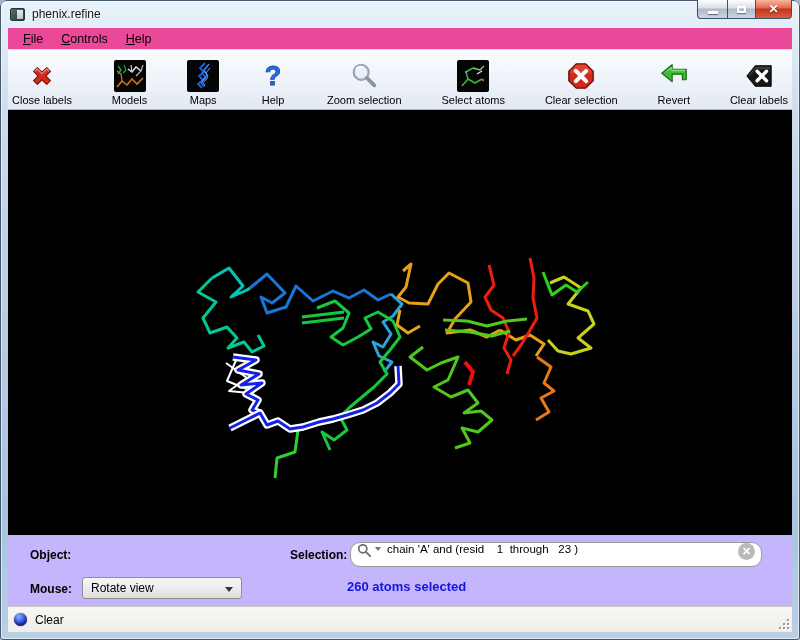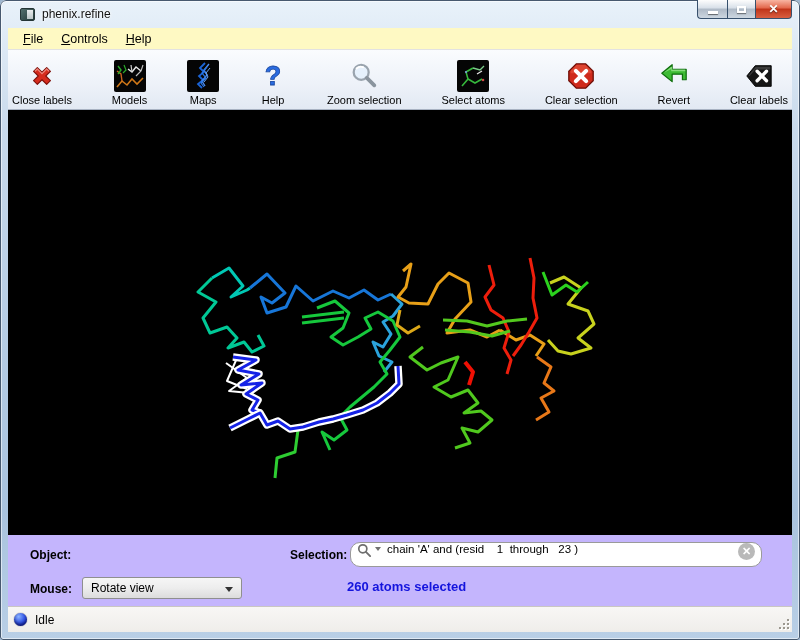"phenix.refine" .titlebar { padding-left: 20px -> 10px }
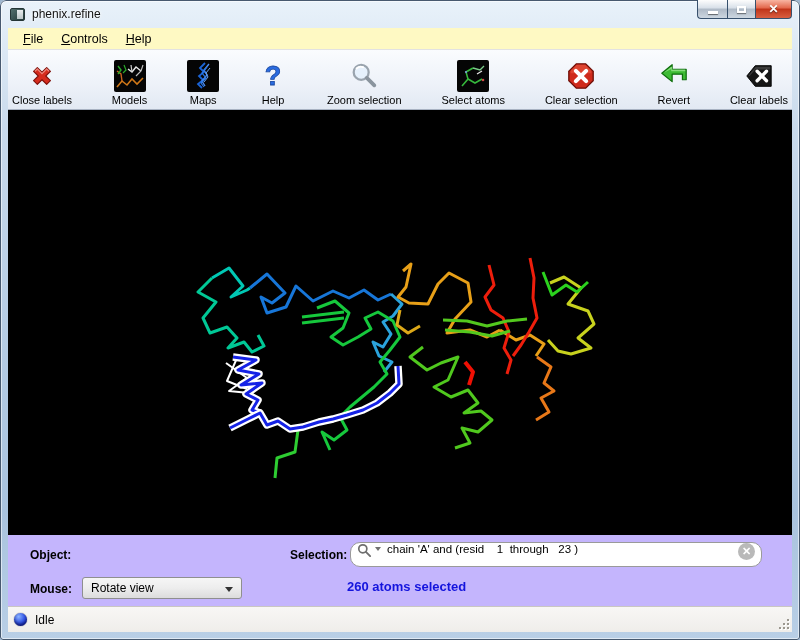"File" .menubar { background: #fef9c3 -> #ec4899 }
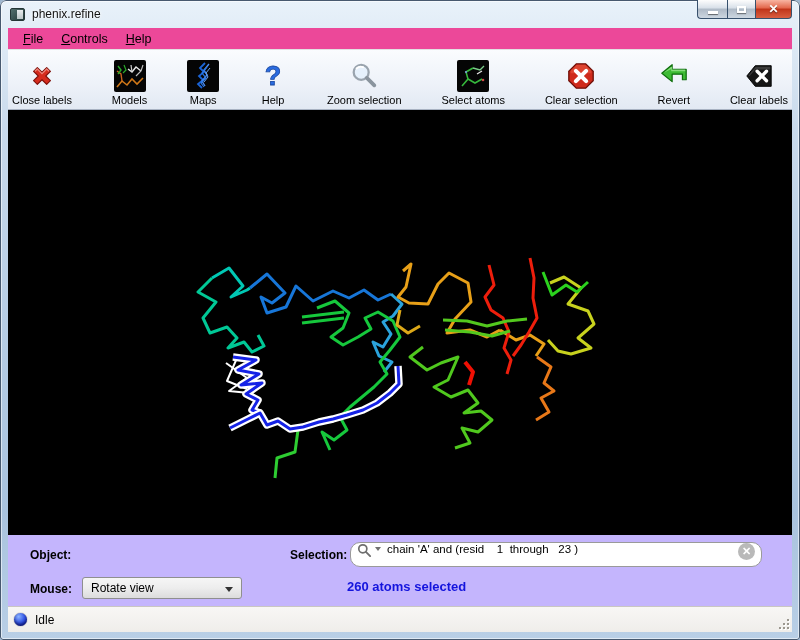"Idle" div.status-text { text: Idle -> Clear }
